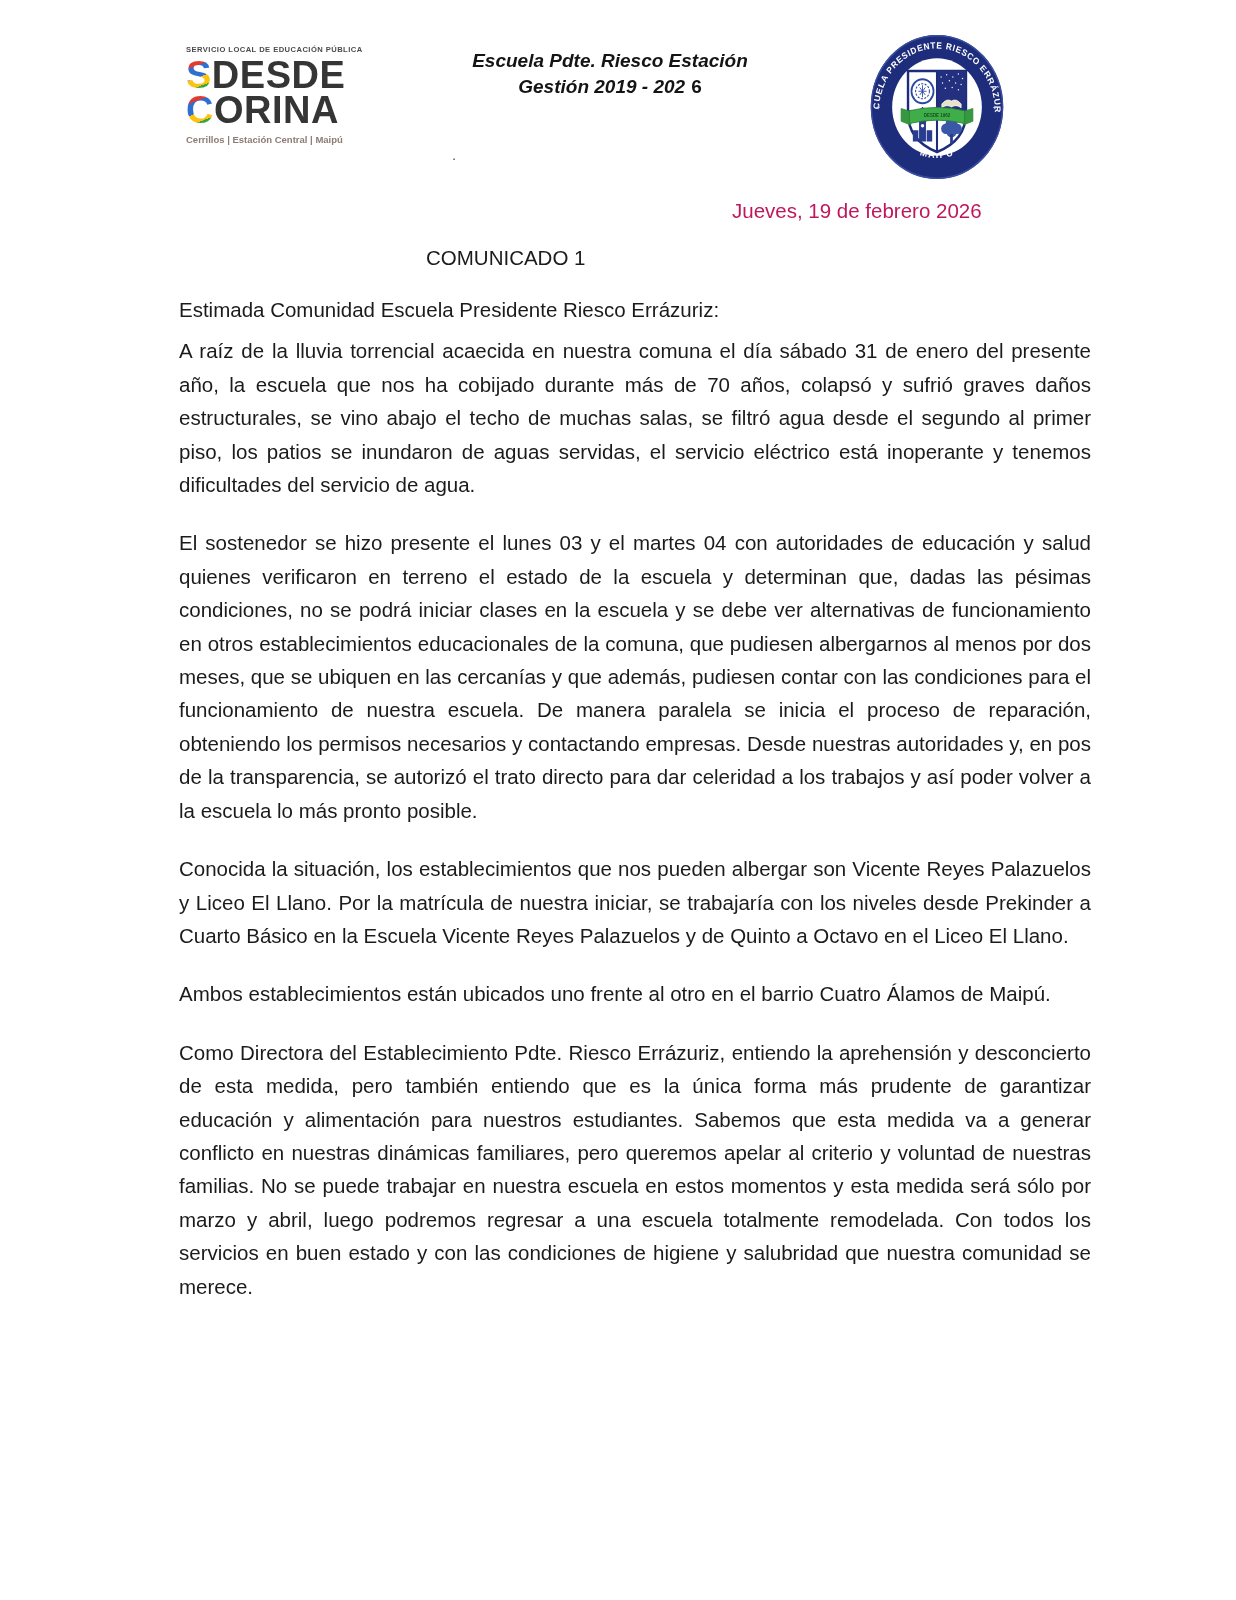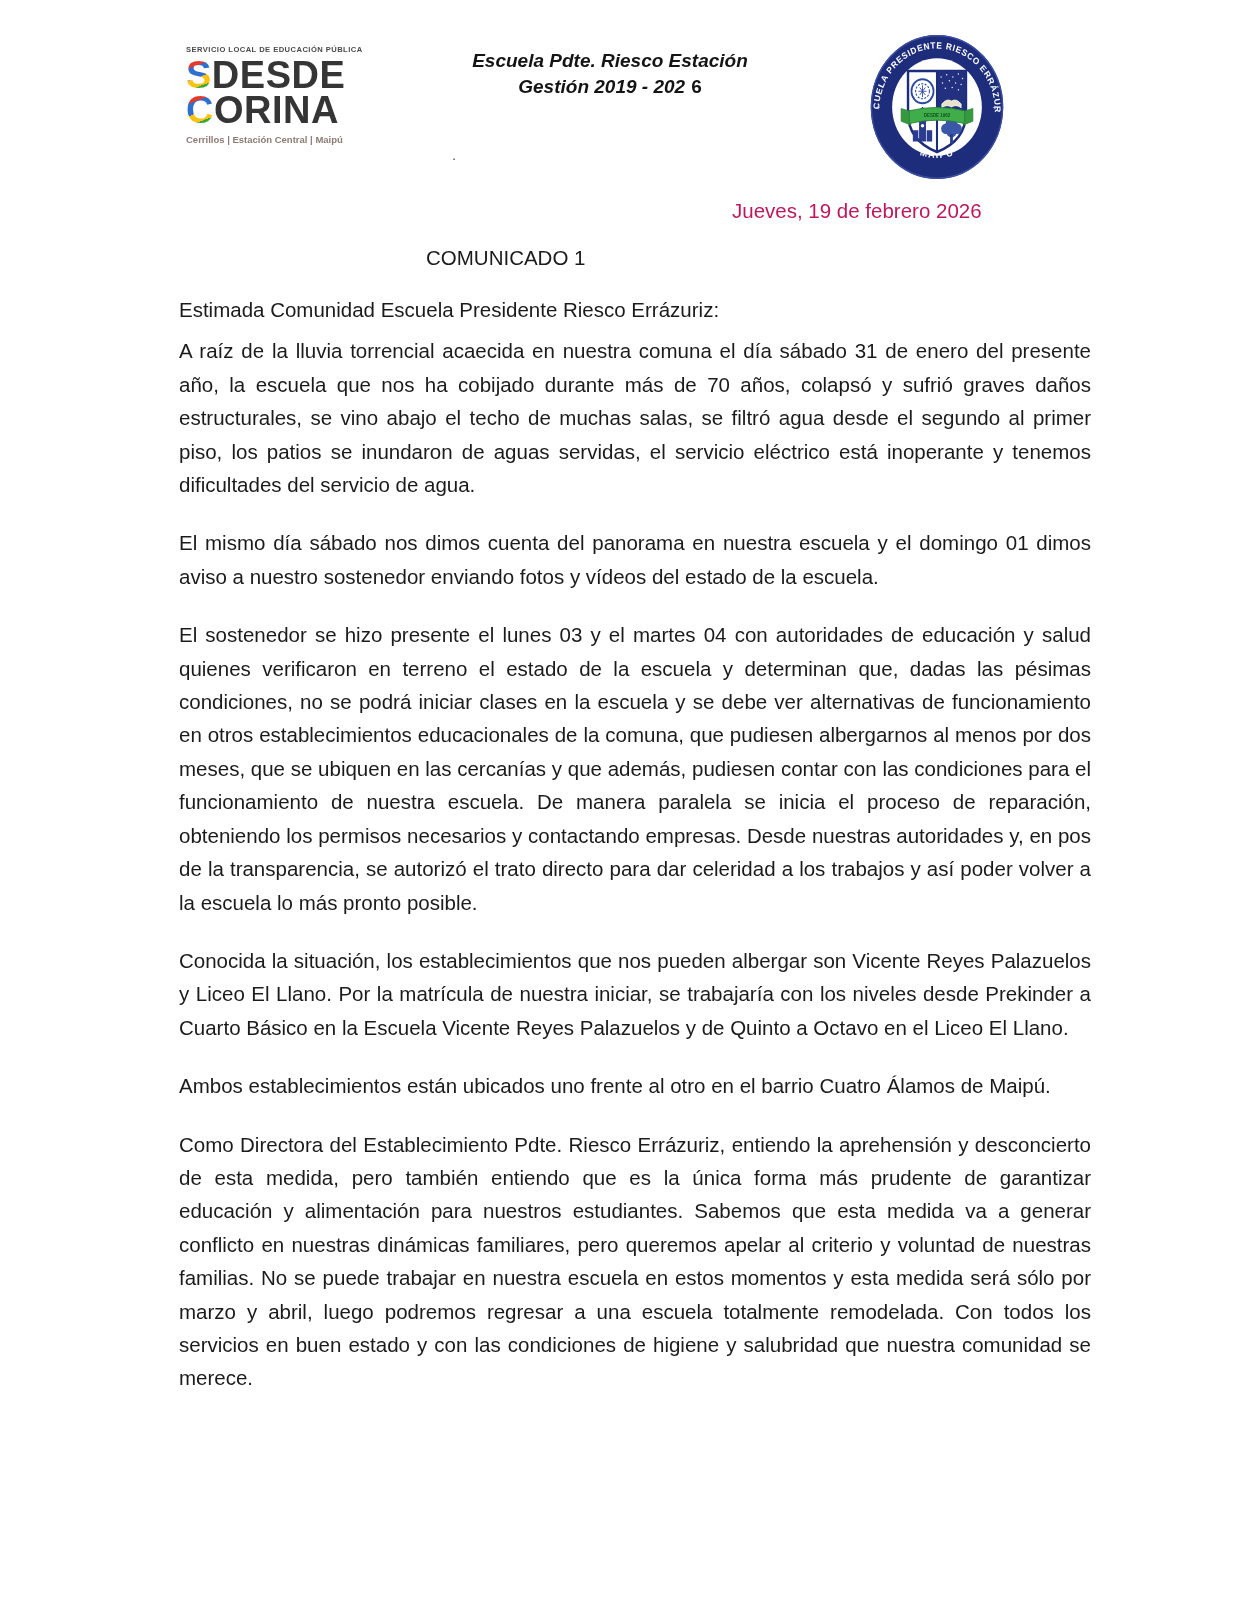"El mismo día sábado nos" p { html: <p>El mismo día sábado nos dimos cuenta del panorama en nuestra escuela y el domingo 01 dimos aviso a nuestro sostenedor enviando fotos y vídeos del estado de la escuela.</p> -> none }
